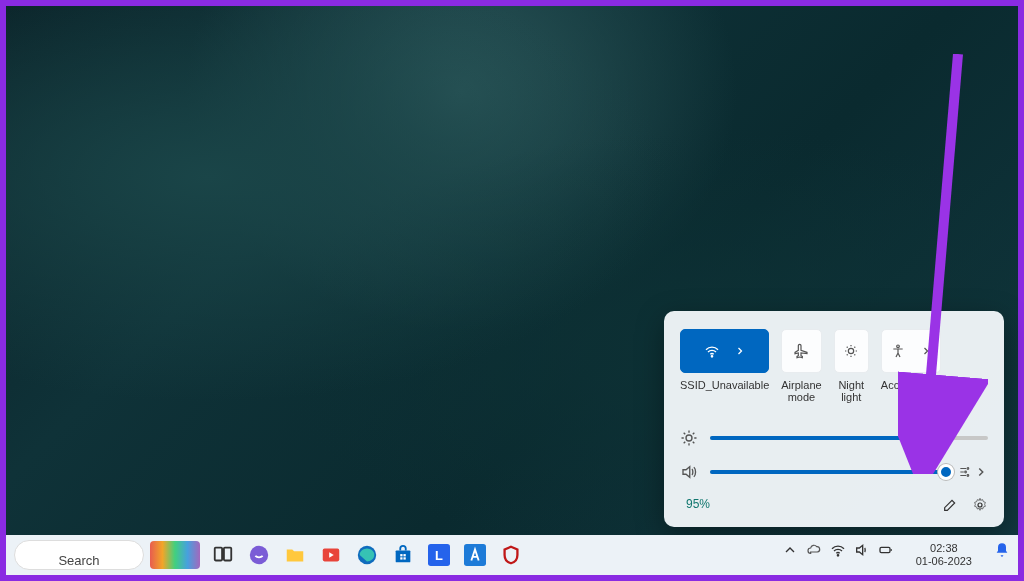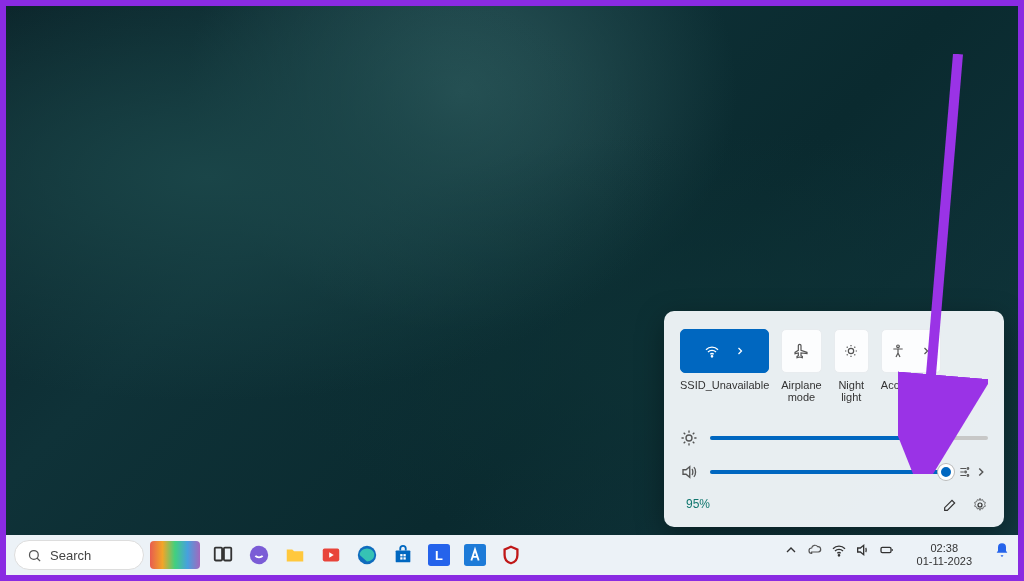"Search" .search-box { flex-direction: none -> column }
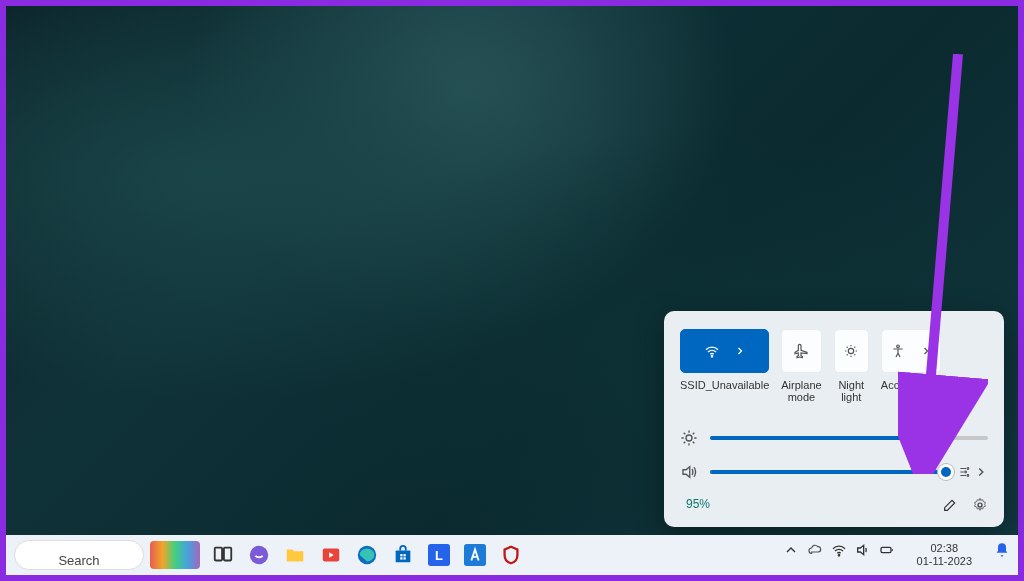"01-11-2023" div { text: 01-11-2023 -> 01-06-2023 }
